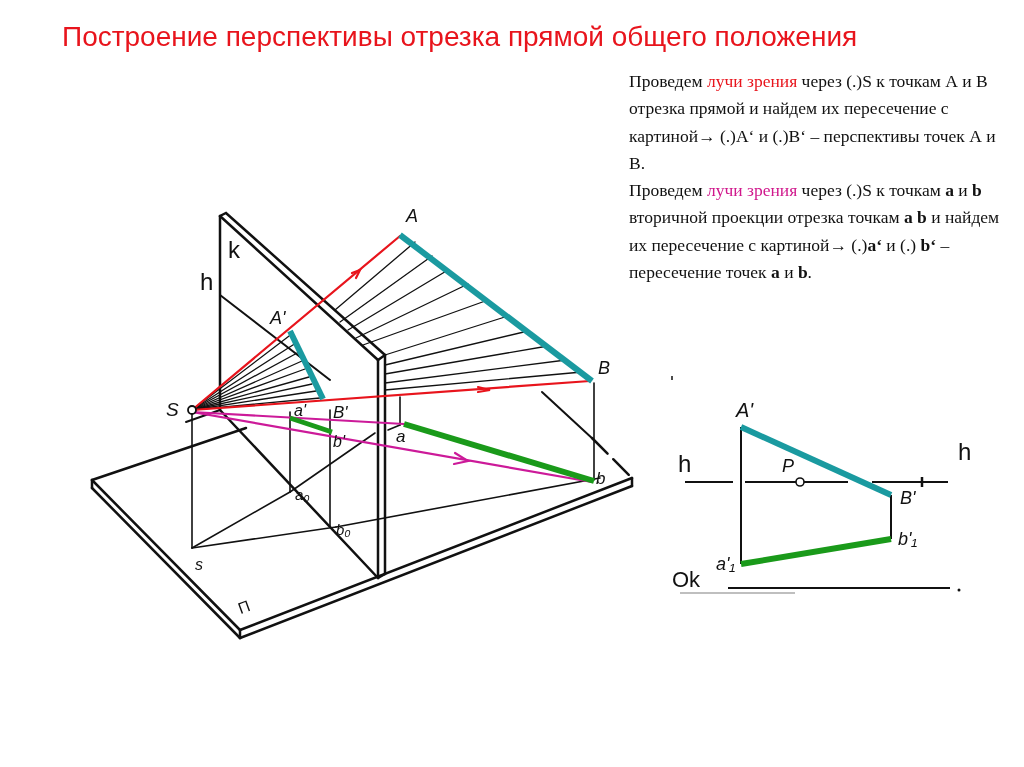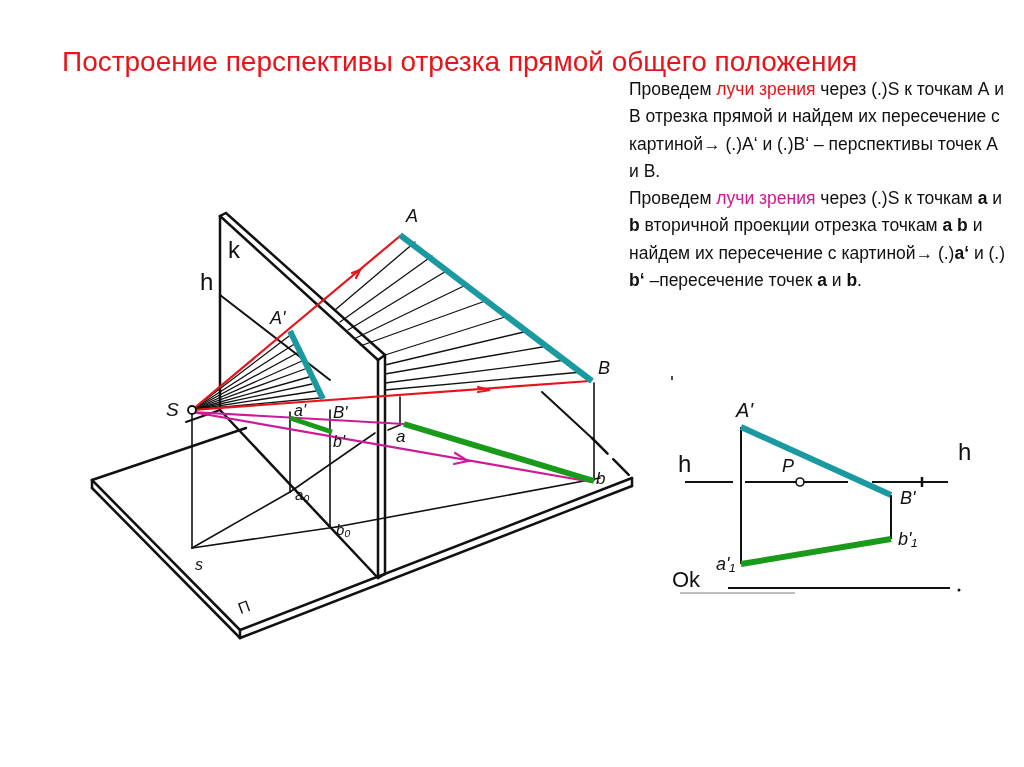"Построение перспективы отрезка прямой" .title { margin-top: 25px -> none }
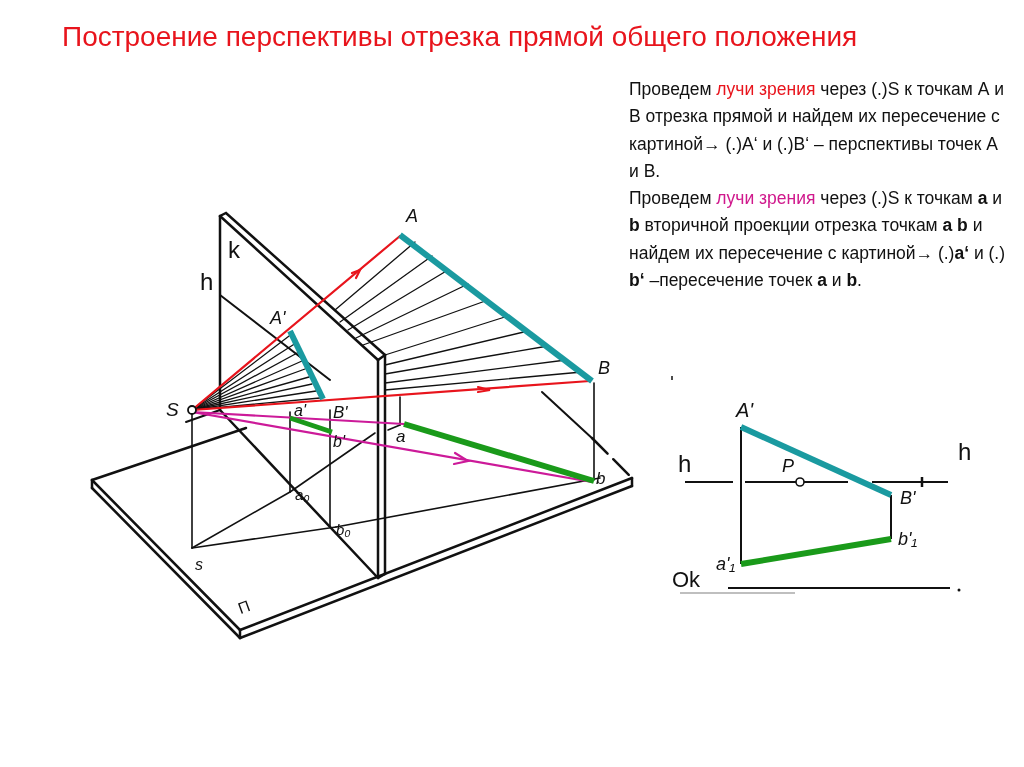"Проведем лучи зрения через (.)S" .desc { font-family: Liberation Sans, sans-serif -> Liberation Serif, serif; top: 76px -> 68px }
